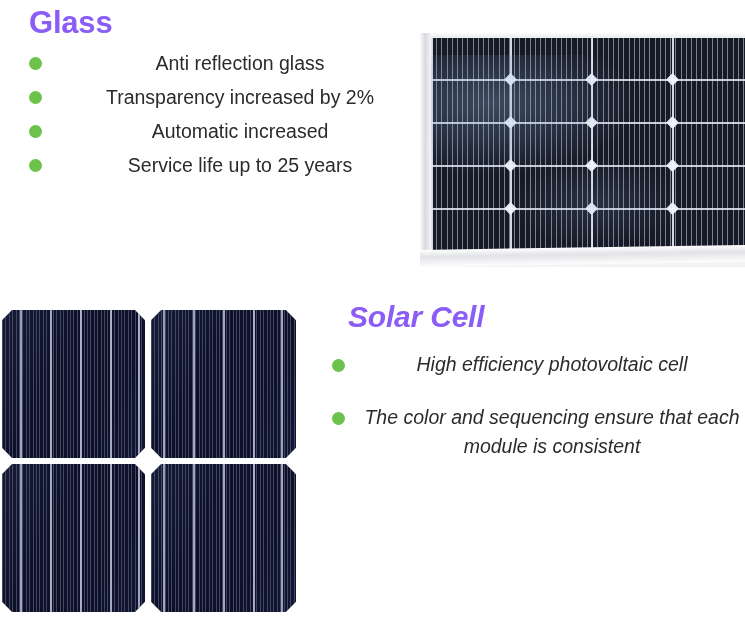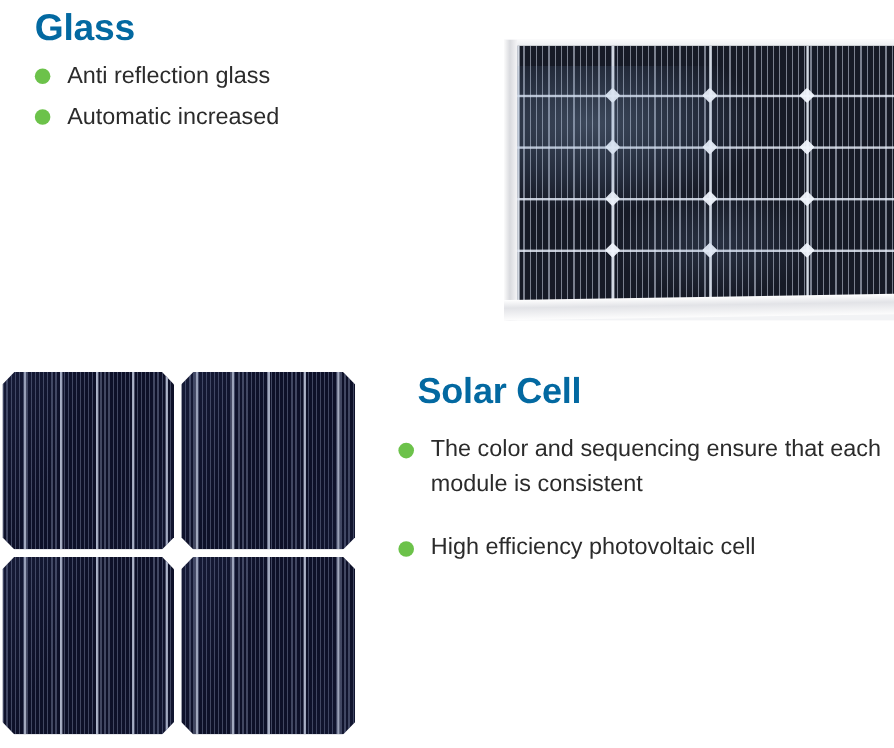"Glass" .section-title { color: #0369a1 -> #8b5cf6 }
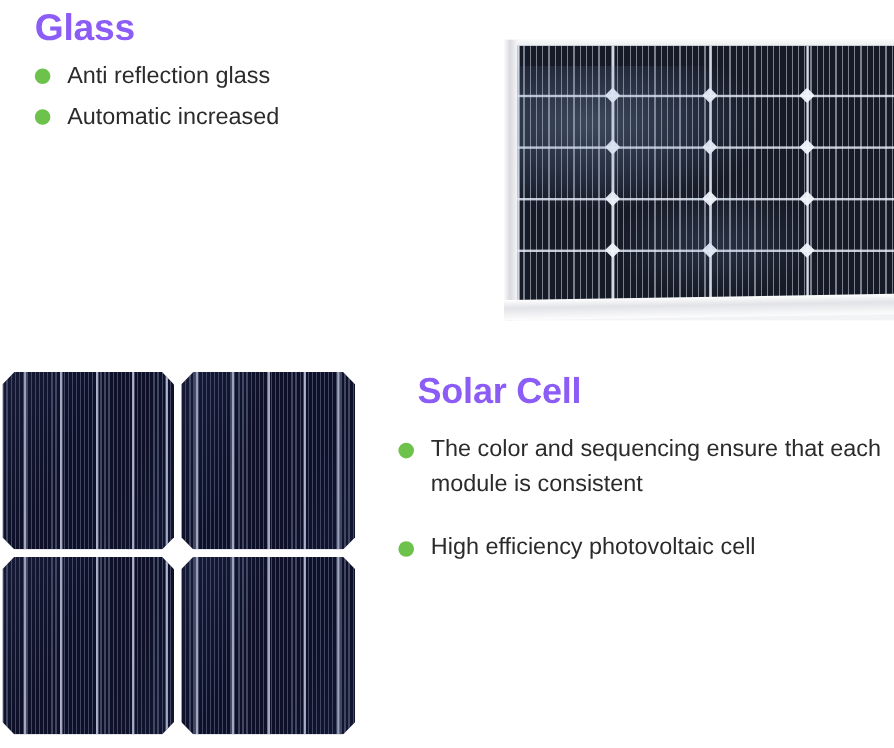"Anti reflection glass" .feature-list { text-align: none -> center }
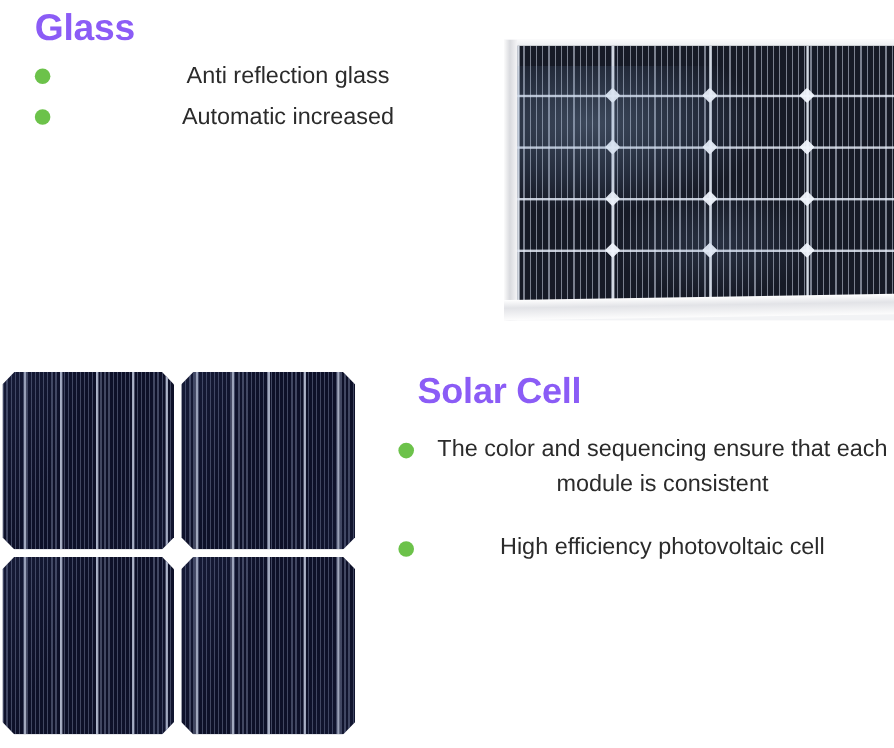"Transparency increased by 2%" li.feature-item { html: none -> <li> <span></span> <span>Transparency increased by 2%</span> </li> }
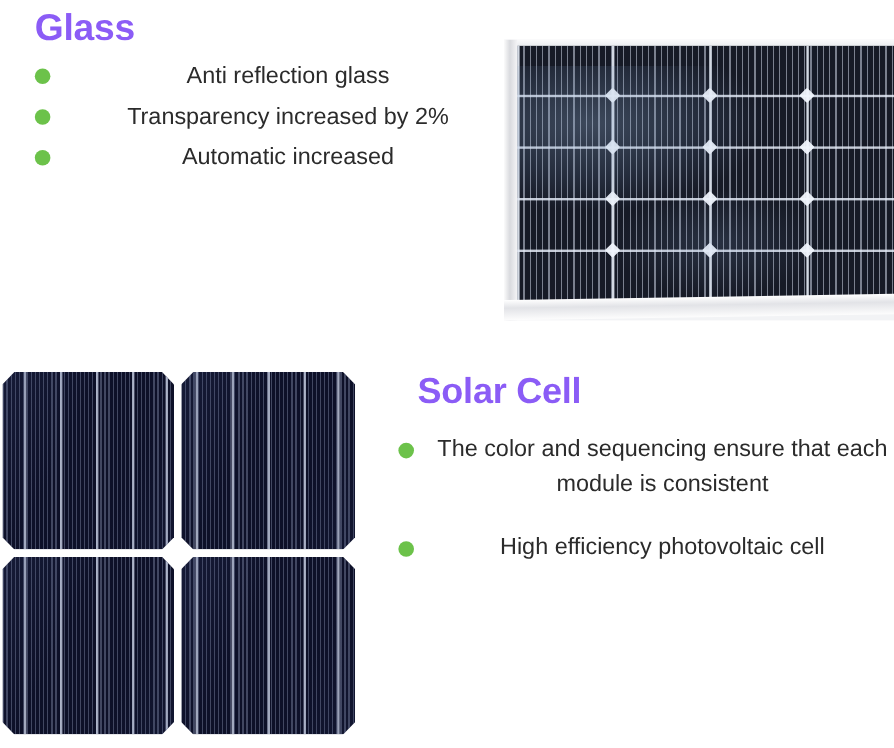"Service life up to 25" li.feature-item { html: none -> <li> <span></span> <span>Service life up to 25 years</span> </li> }
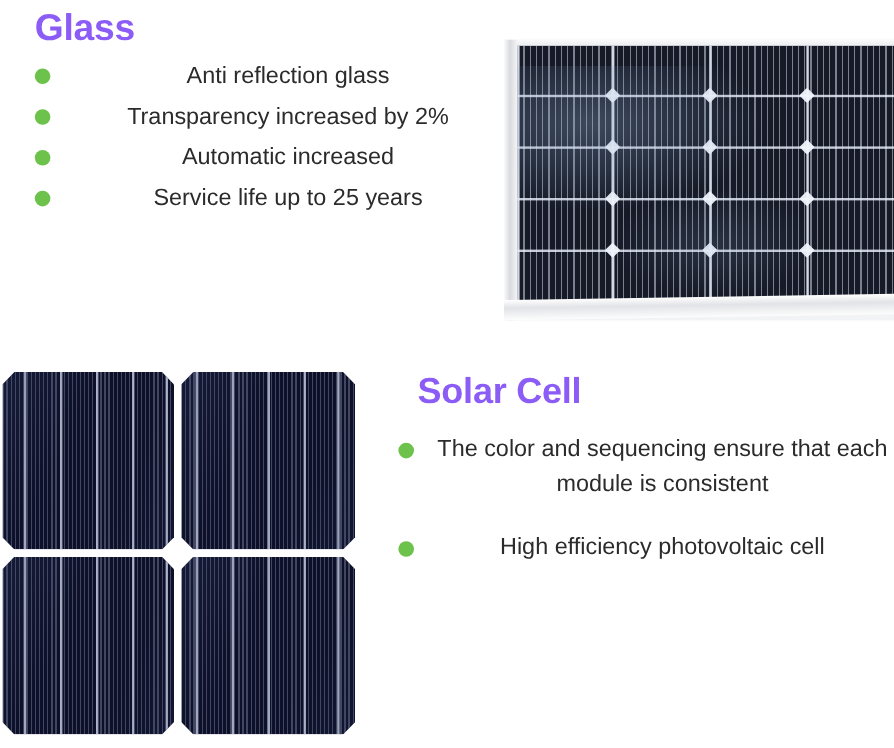"Solar Cell" #solarcell-section { font-style: none -> italic; top: 308px -> 298px }
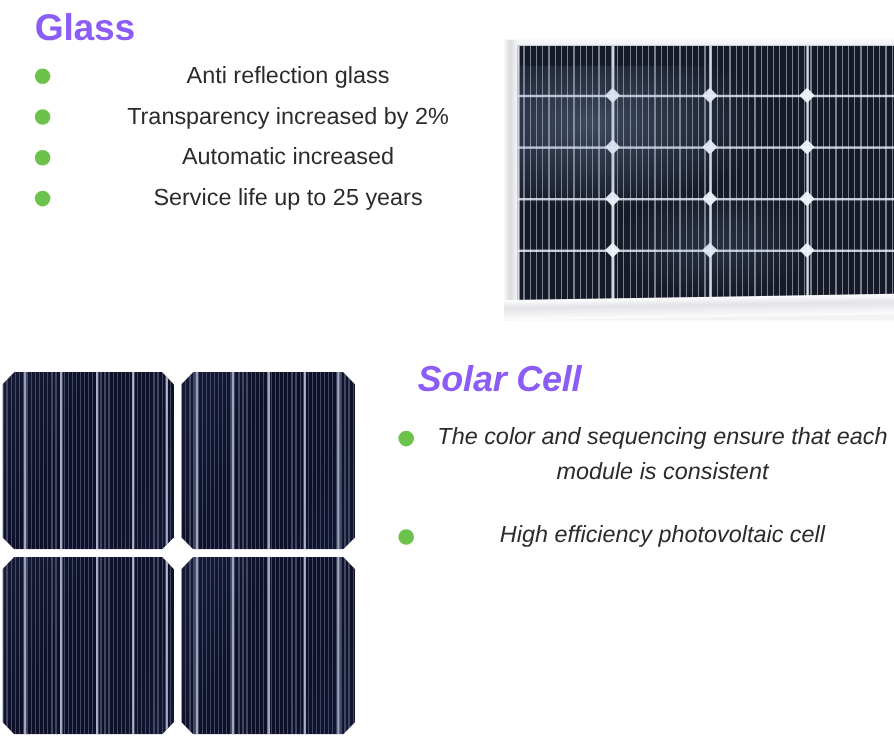"The color and sequencing ensure" li.feature-item { order: before "High efficiency photovoltaic cell" -> after "High efficiency photovoltaic cell" }
